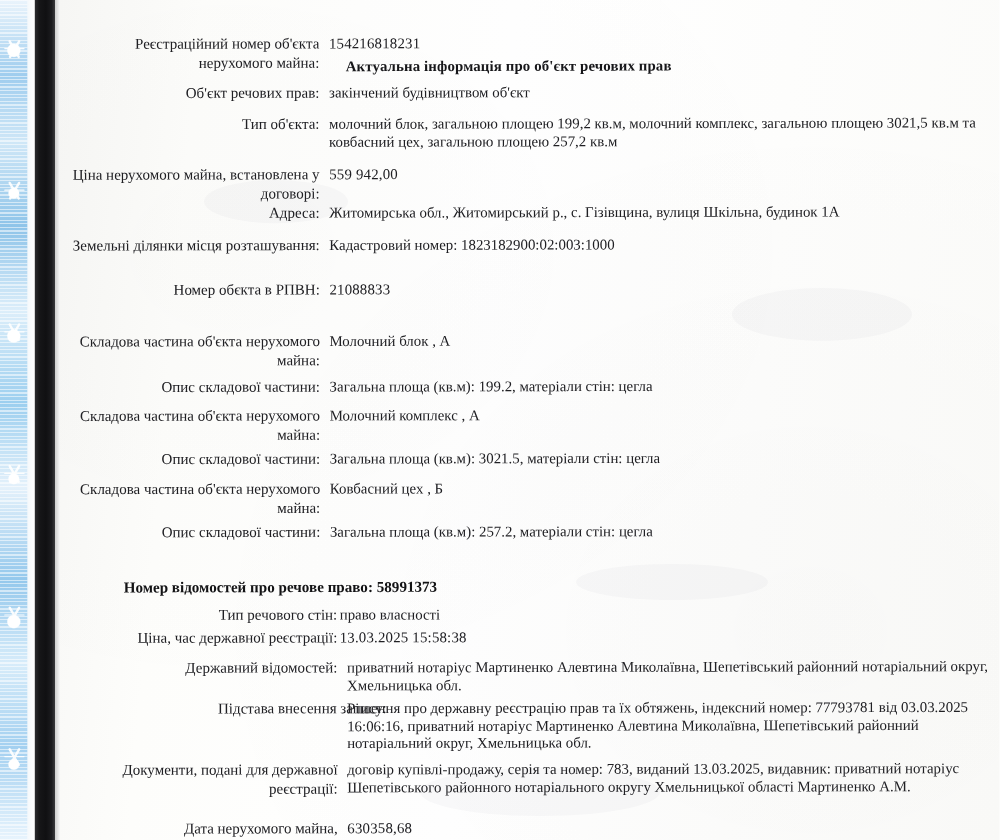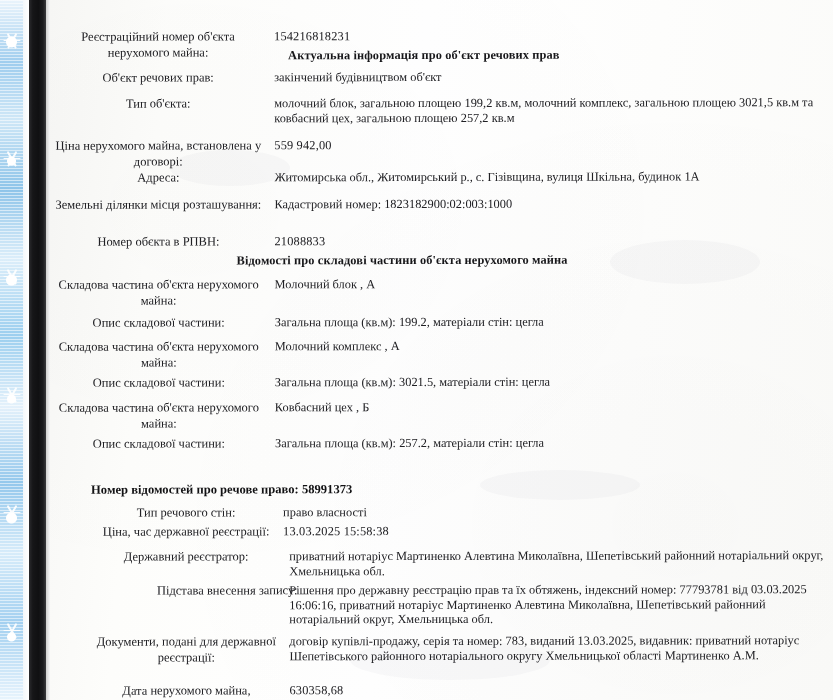"Реєстраційний номер об'єкта нерухомого" .label { text-align: center -> right }
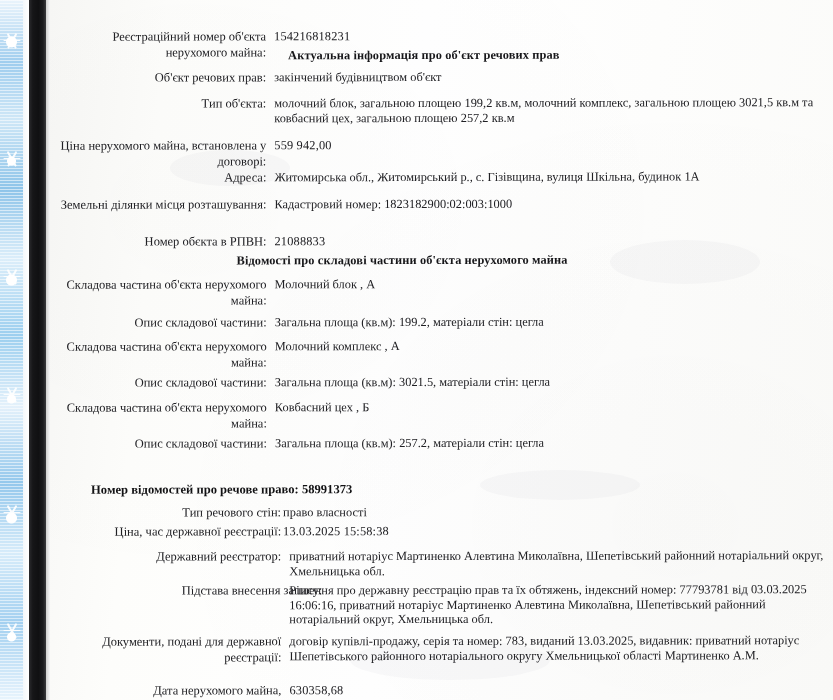"Відомості про складові частини об'єкта" div.section-title { html: <div>Відомості про складові частини об'єкта нерухомого майна</div> -> none }
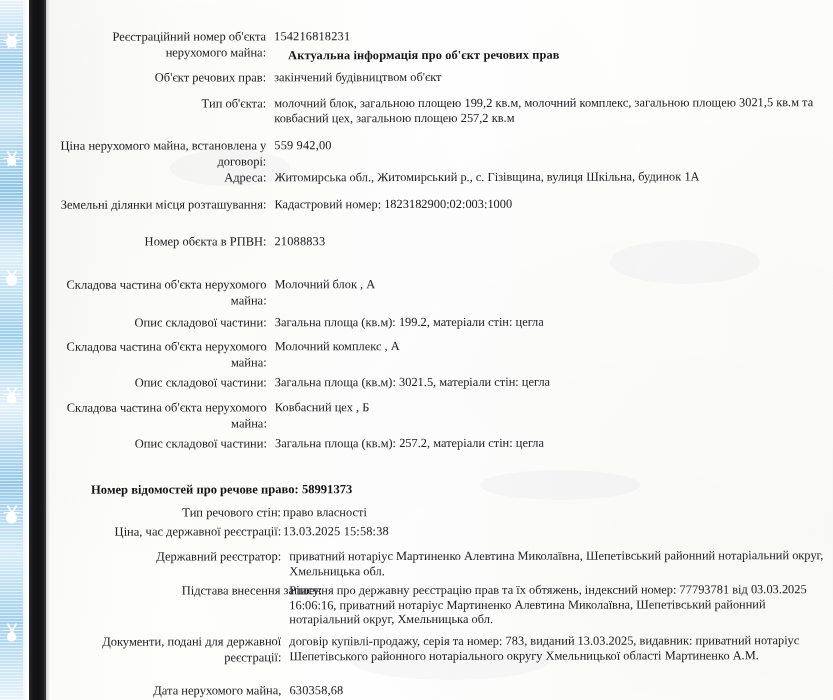"Номер відомостей про речове право:" .bold-line { margin-left: none -> 12px }
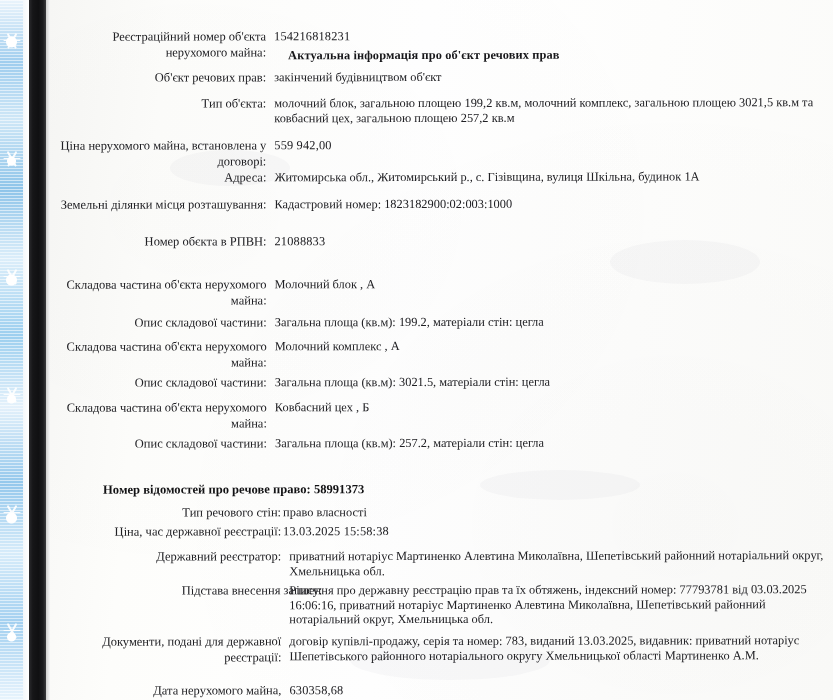"Державний реєстратор:" div.label { text: реєстратор -> відомостей }
